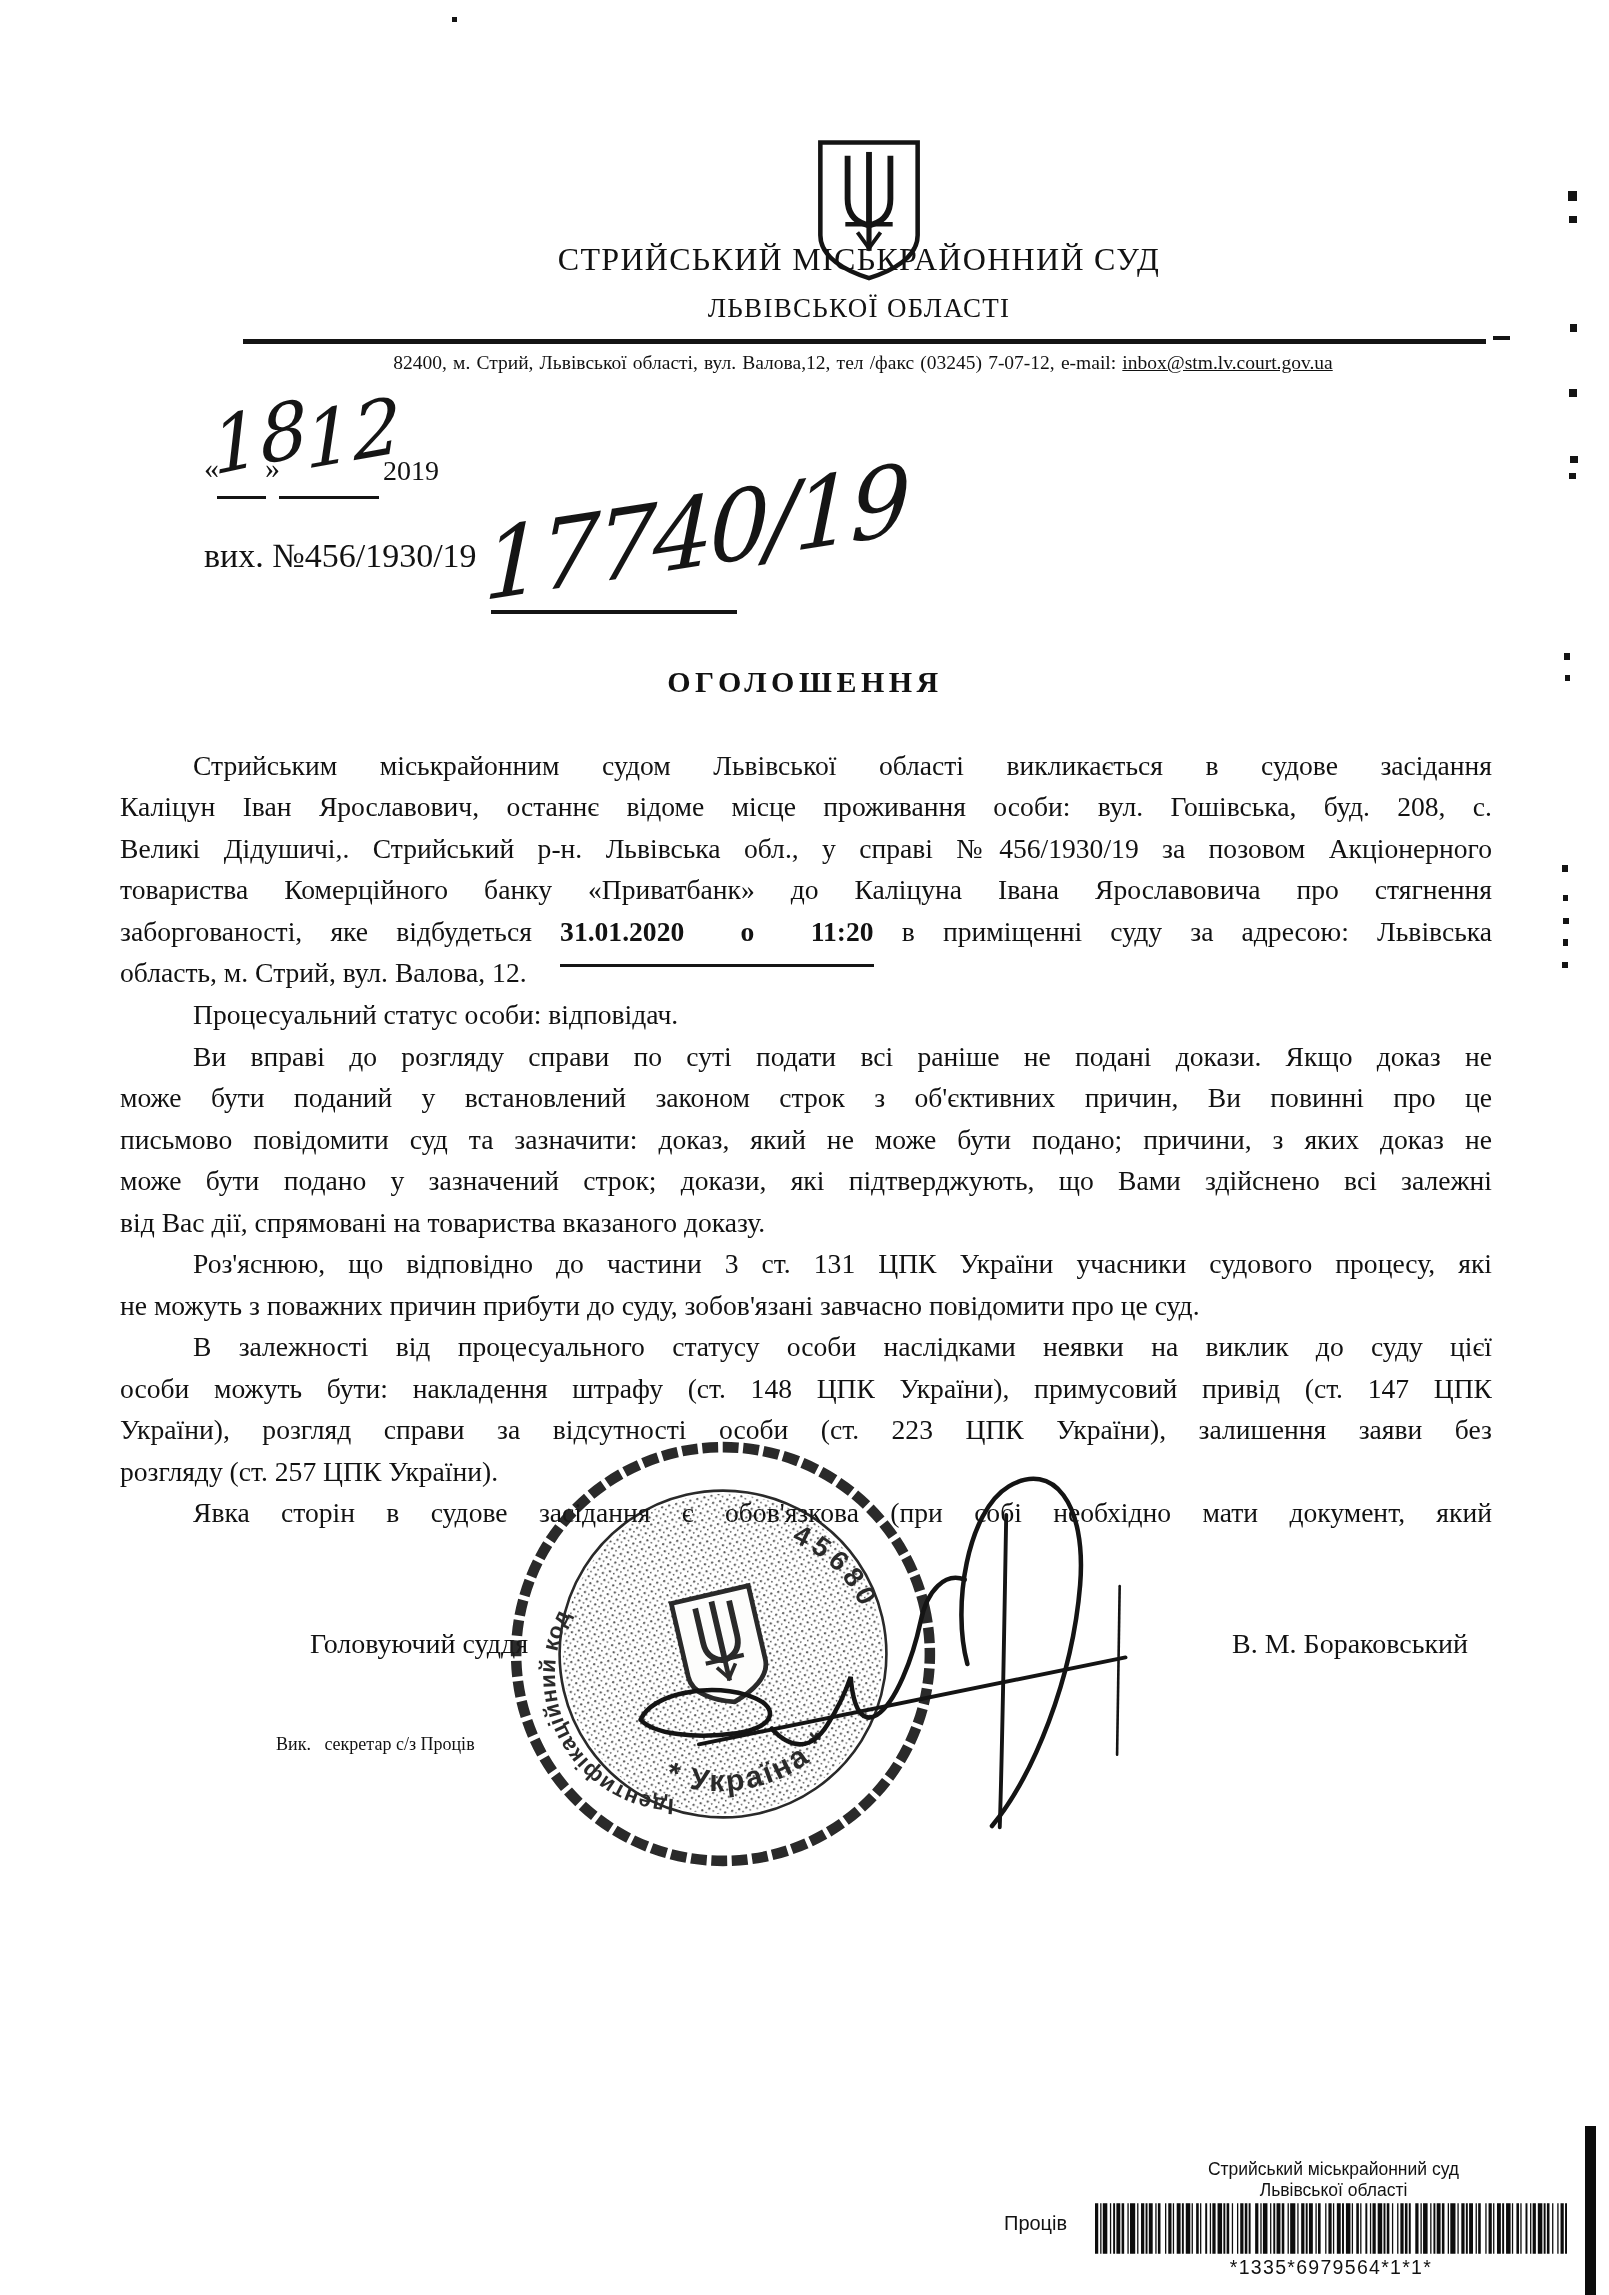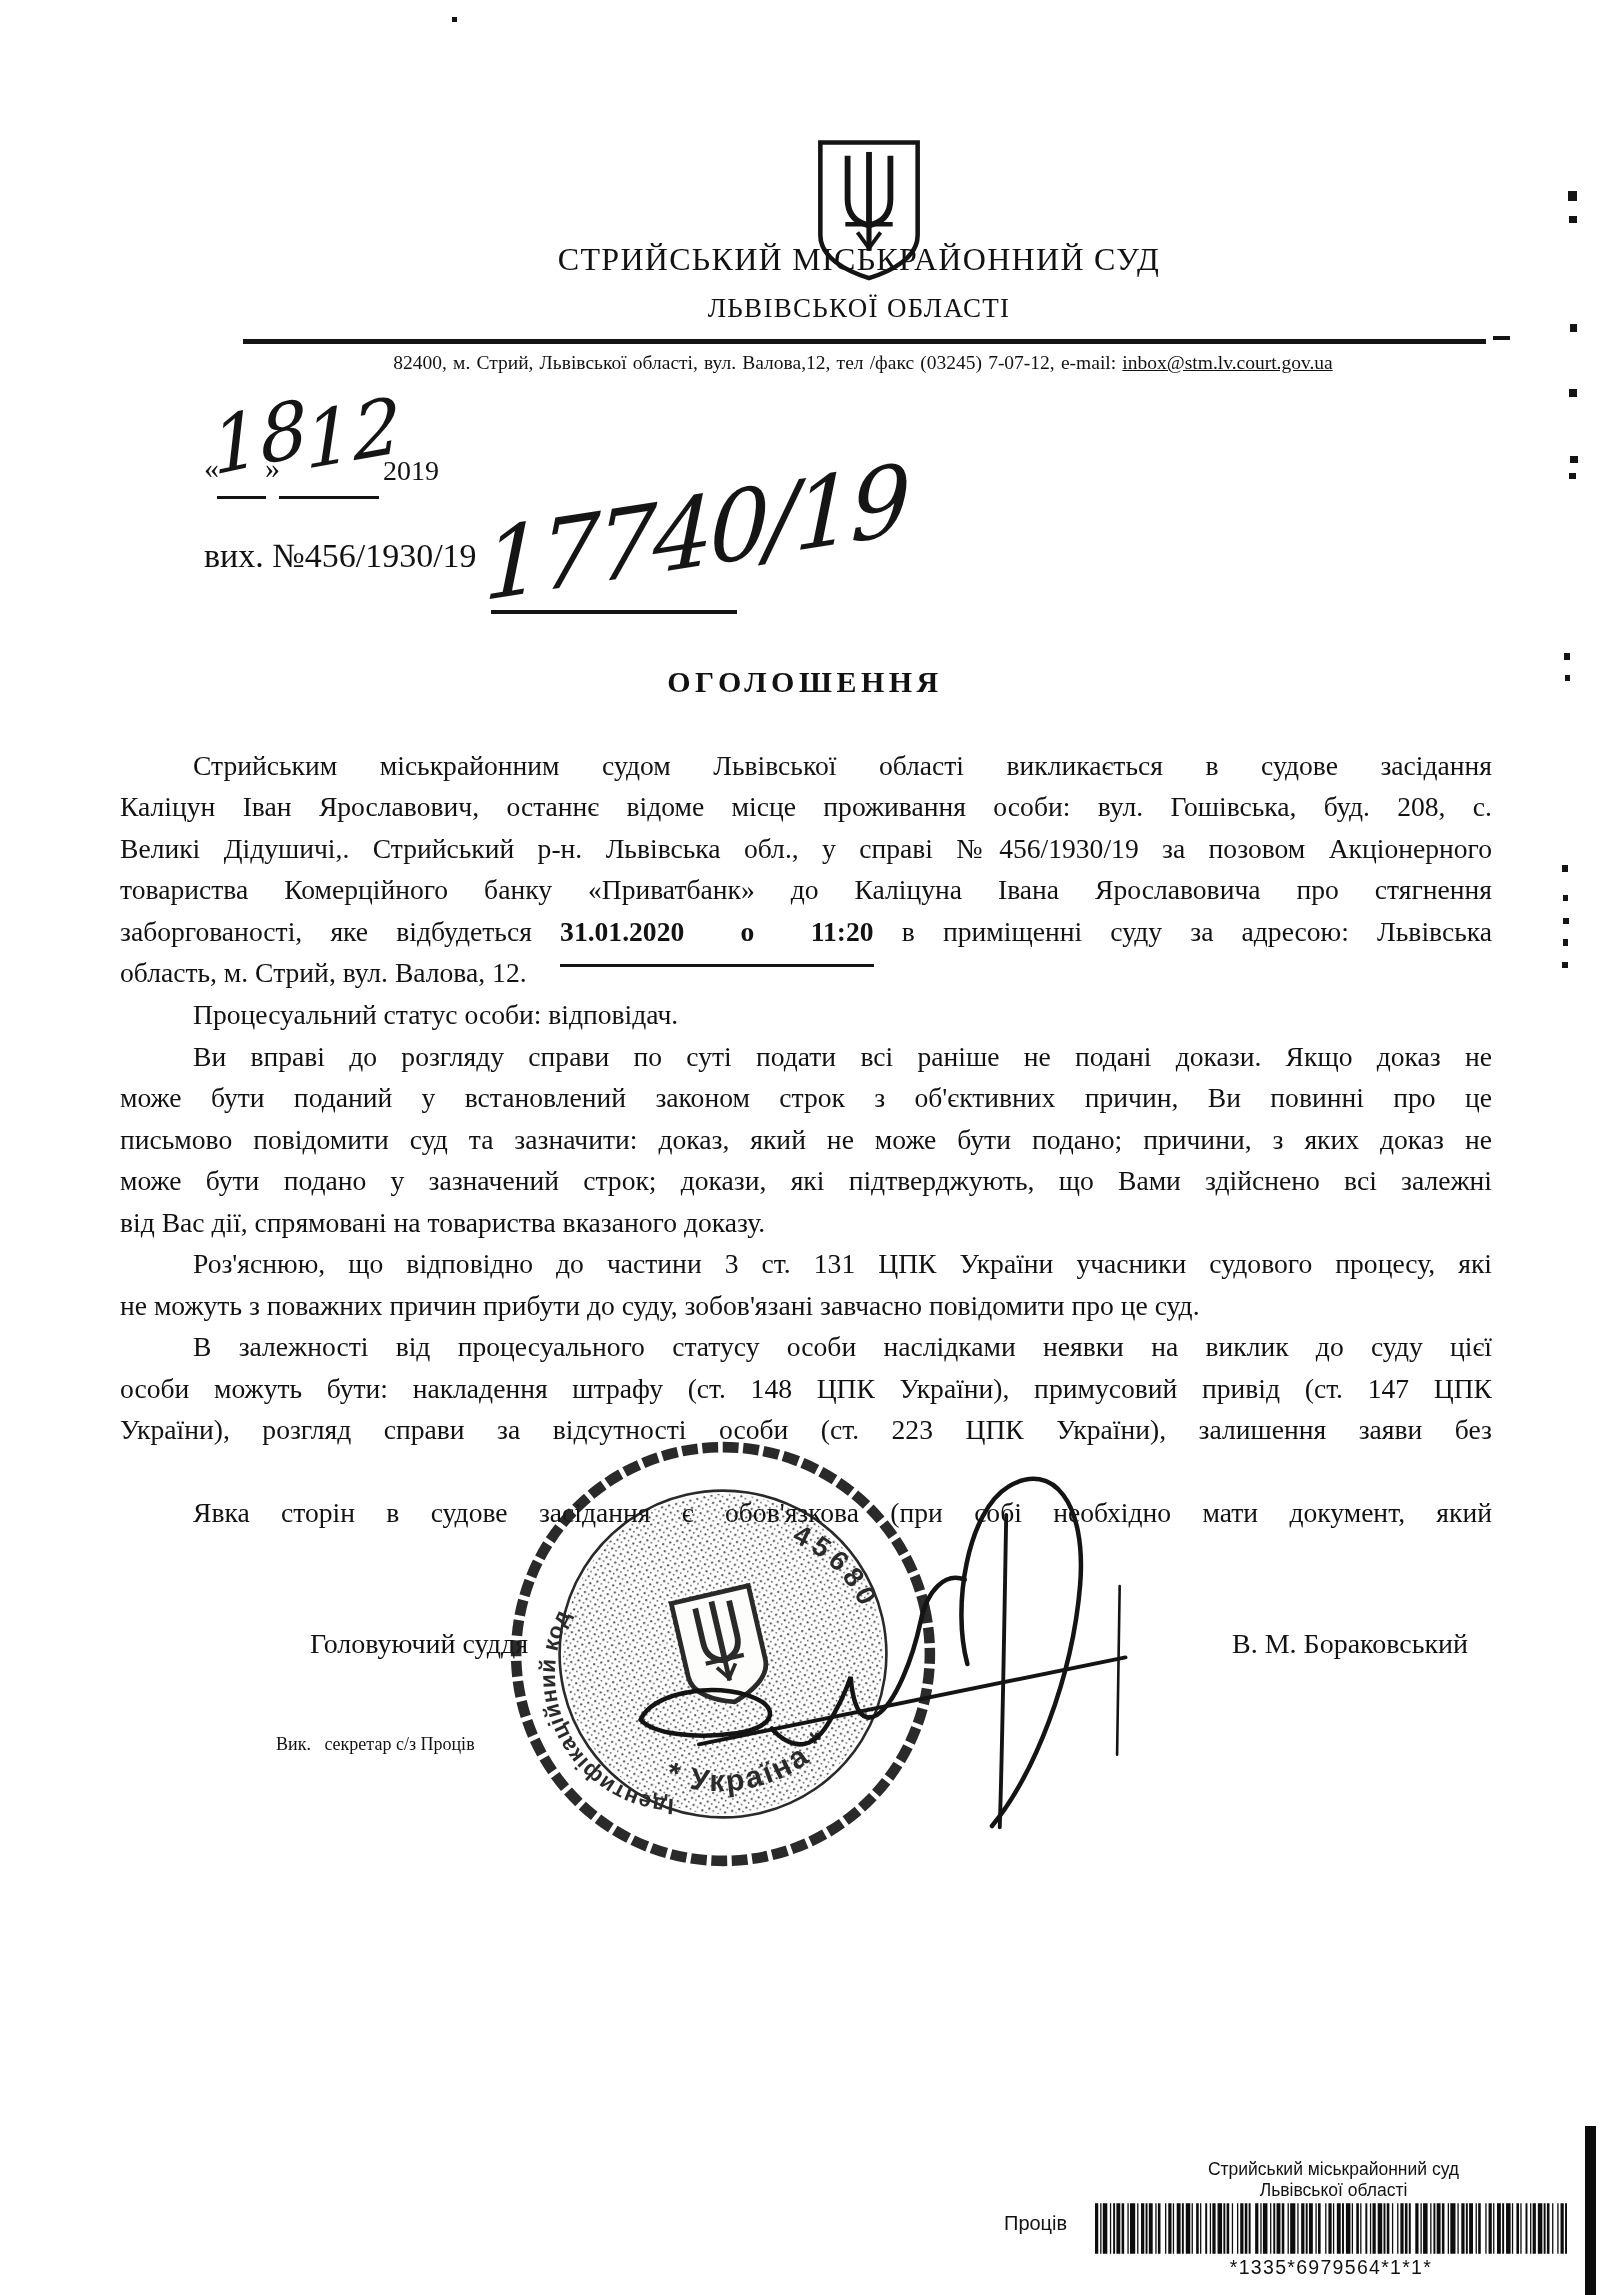"розгляду (ст. 257 ЦПК України)." div.abs { html: none -> <div>розгляду (ст. 257 ЦПК України).</div> }
